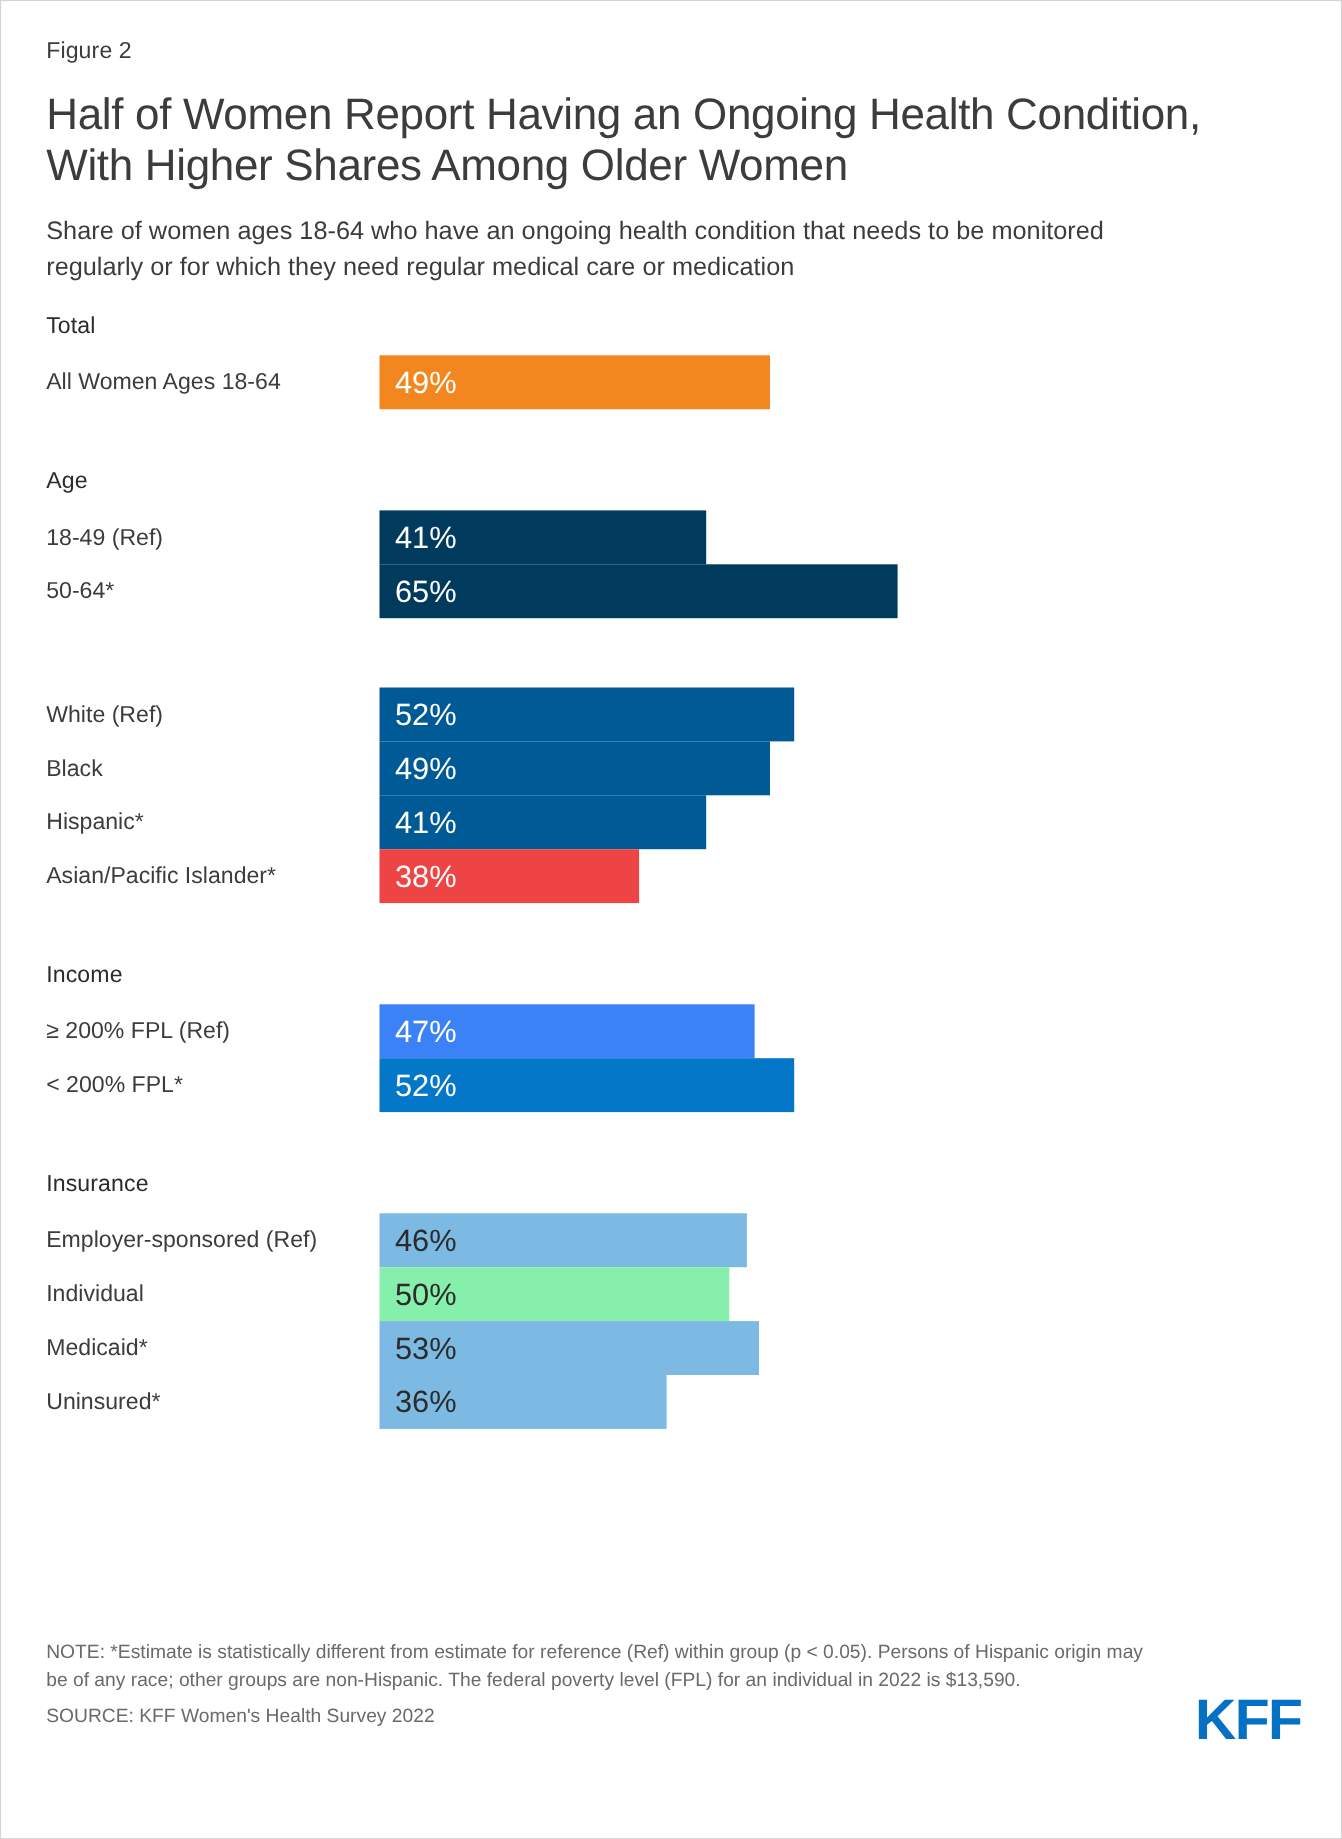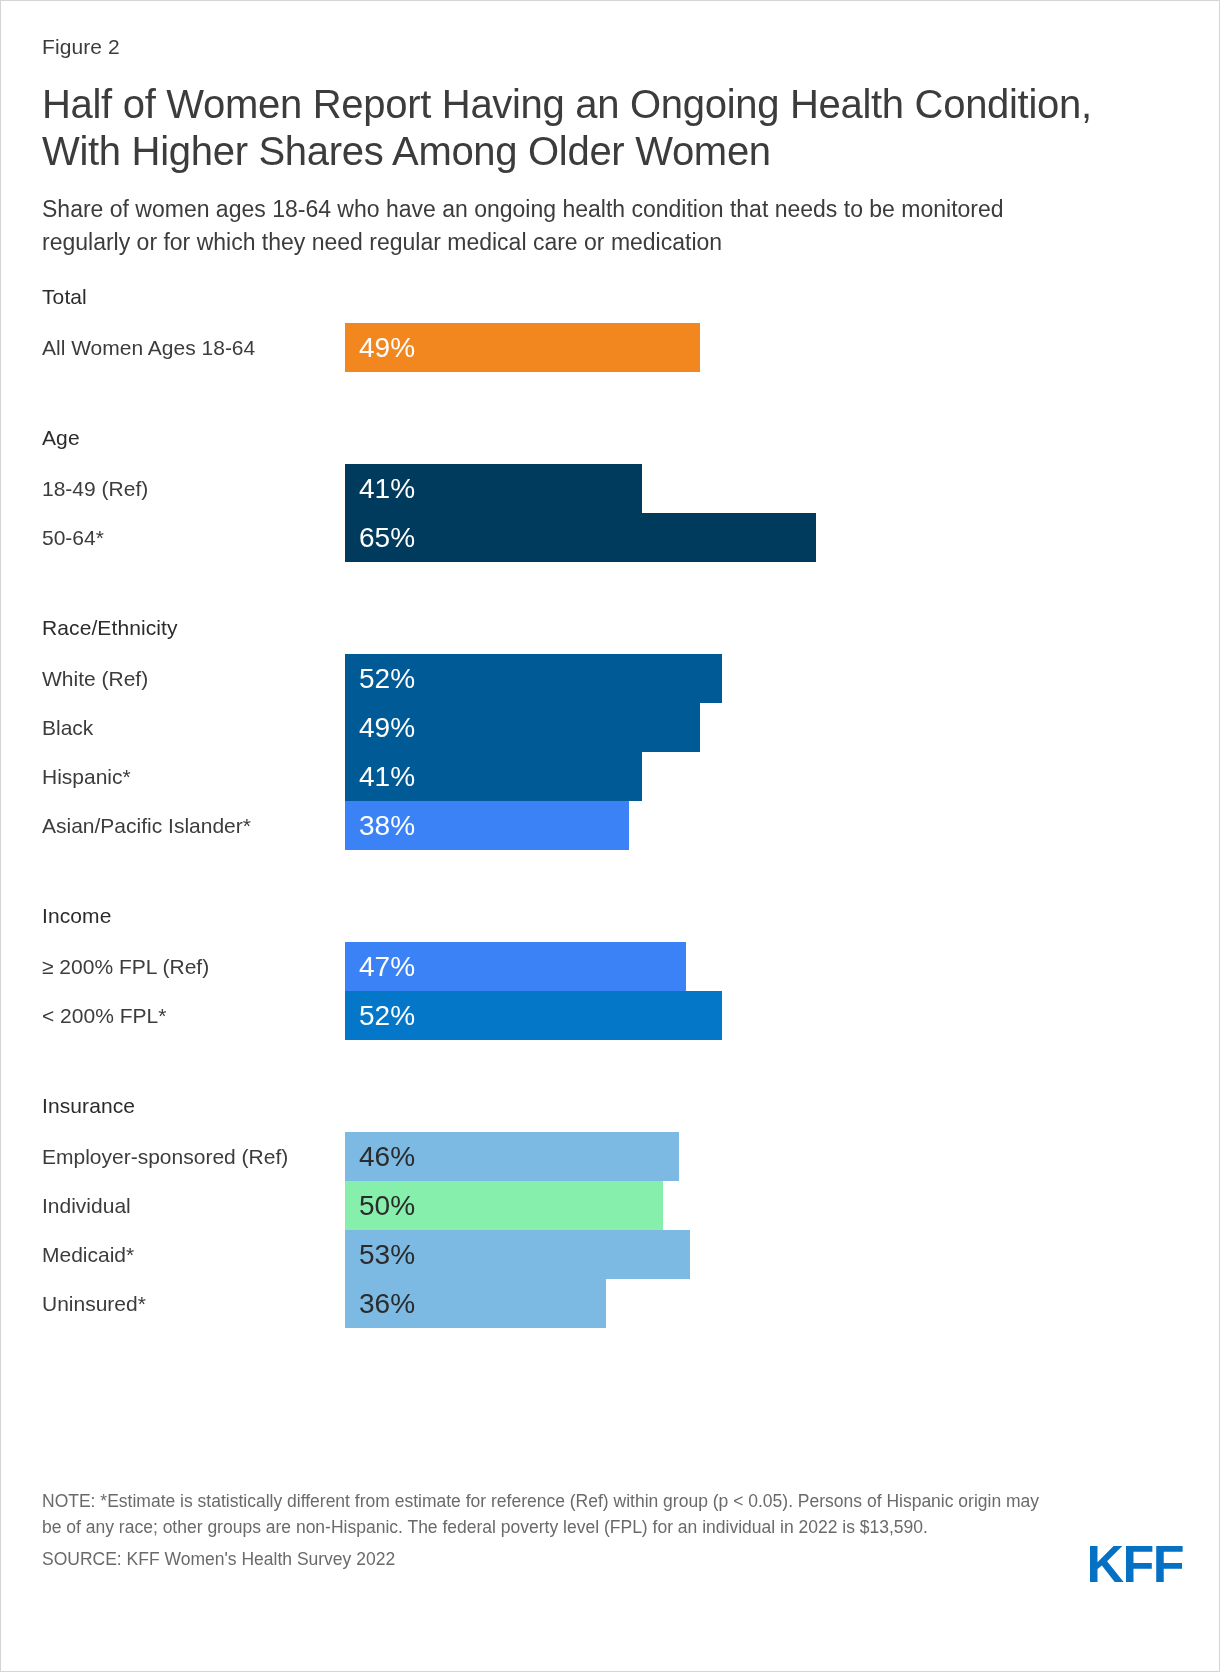"Race/Ethnicity" div.group-header { html: <div>Race/Ethnicity</div> -> none }
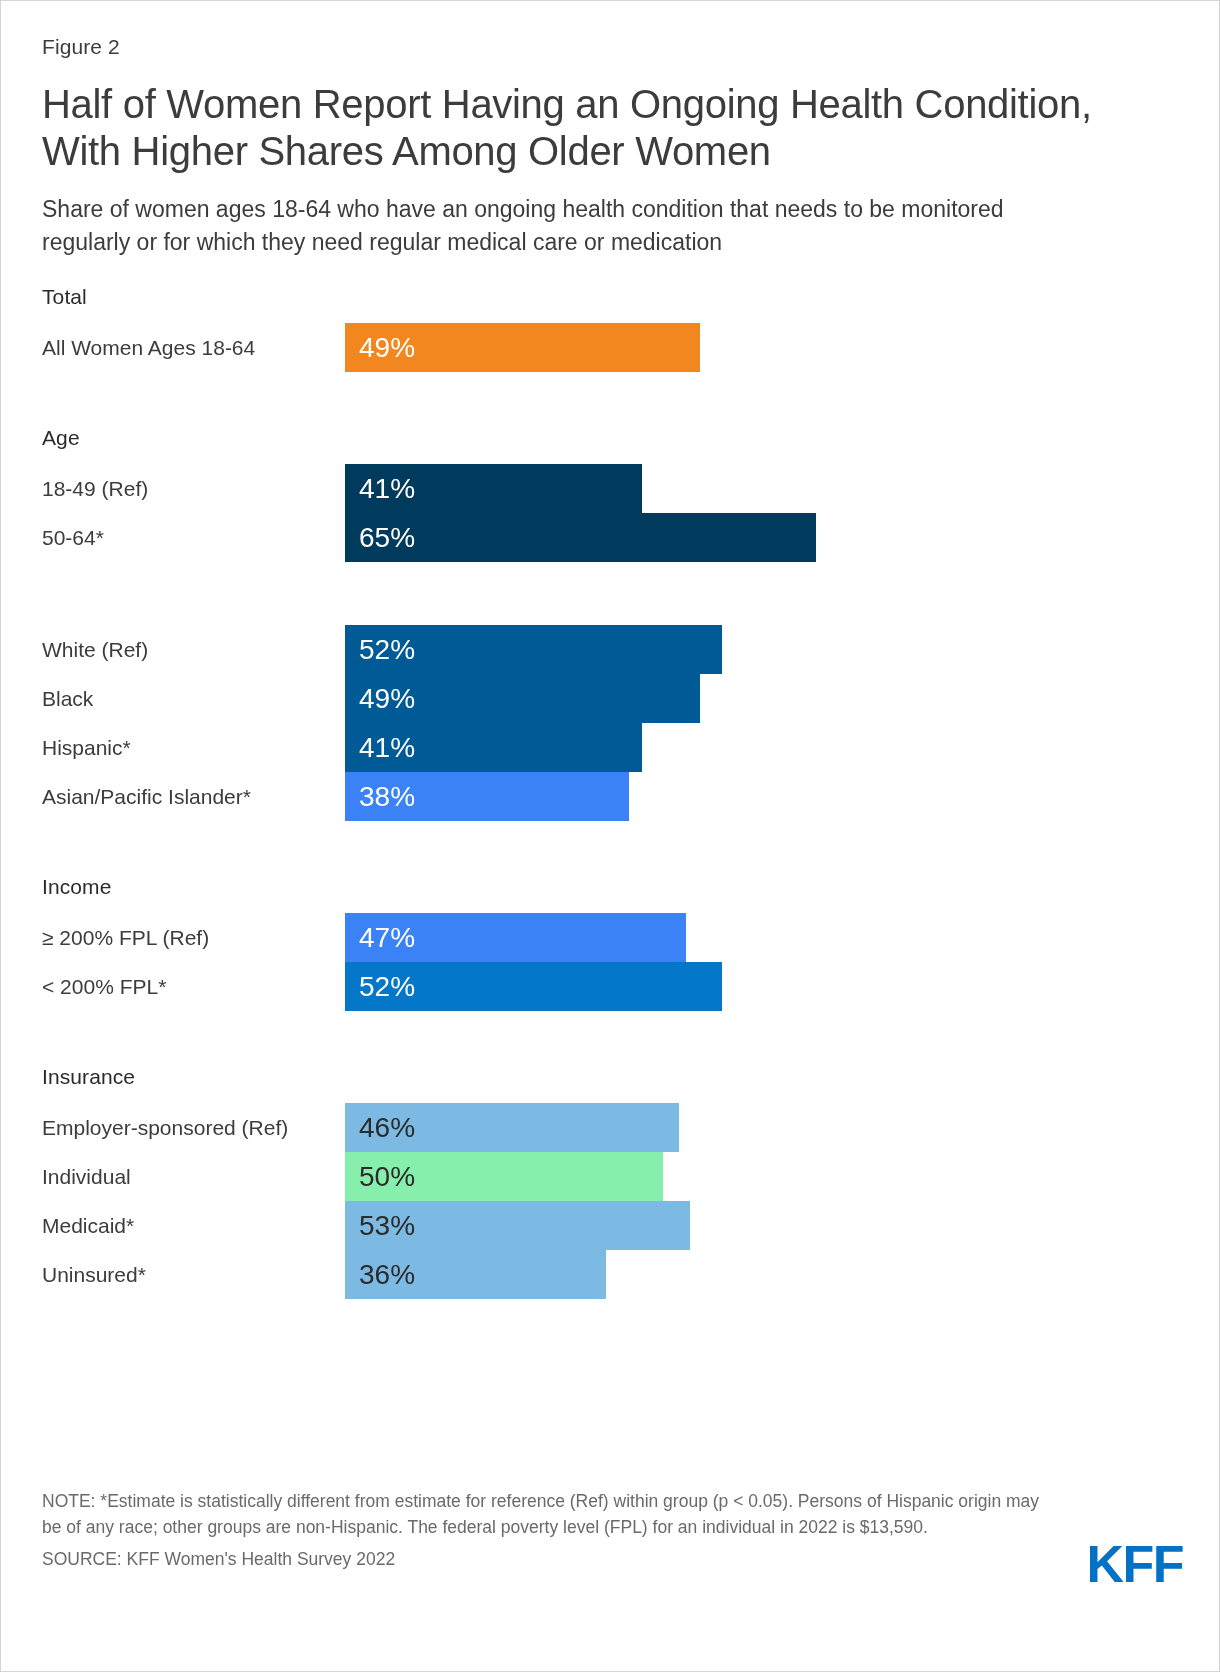"38%" div.bar { background: #3b82f6 -> #ef4444; width: 284px -> 236px }
